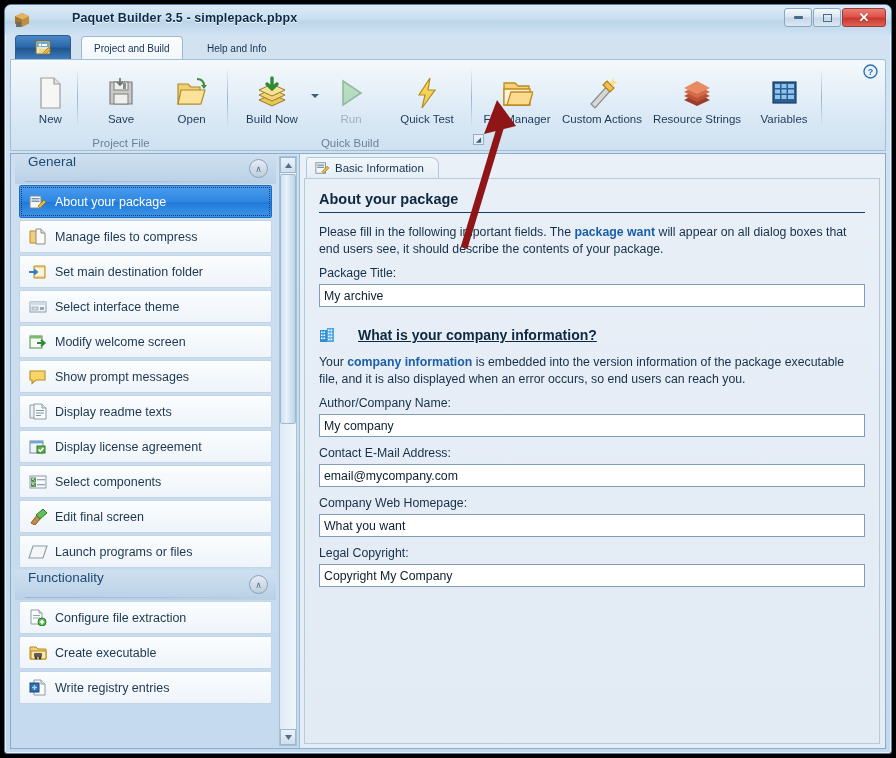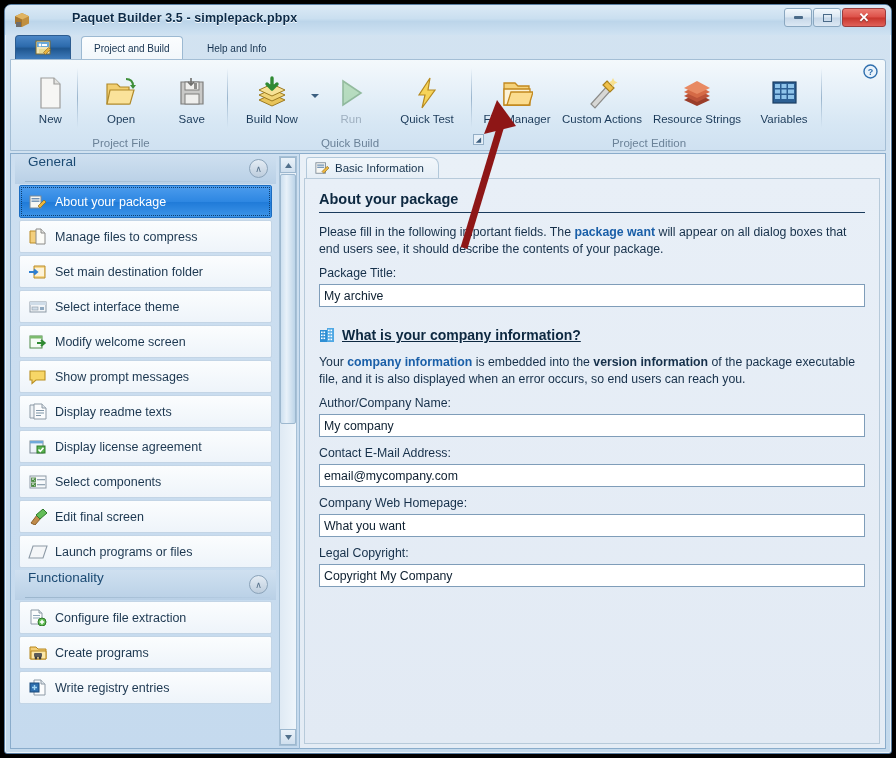"Open" div.ritem { order: before "Save" -> after "Save" }
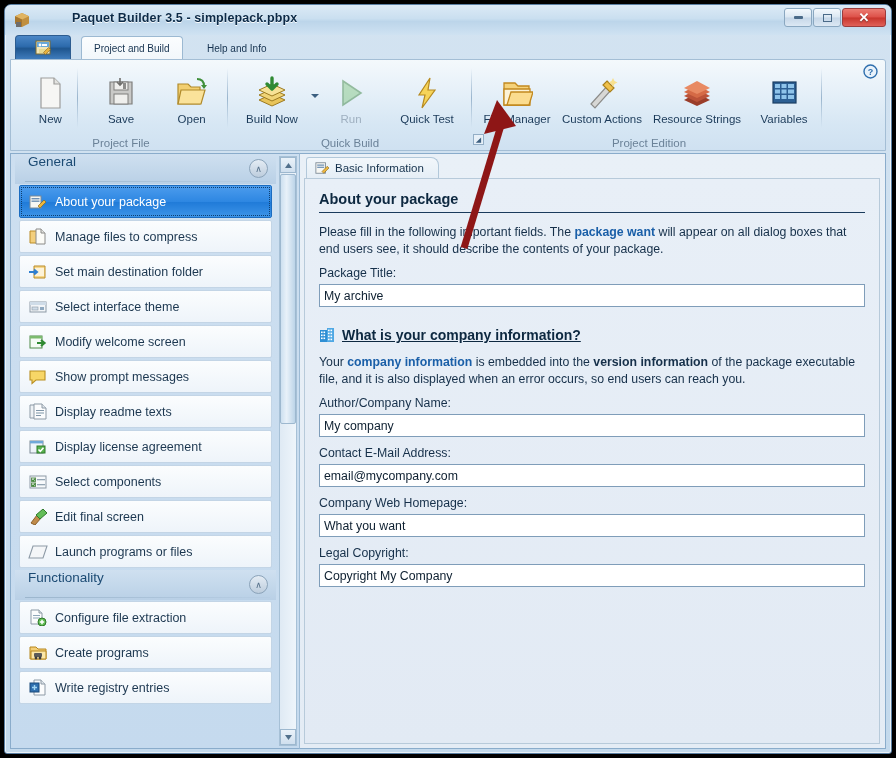"Project Edition" div.grouplabel { html: <div>Project Edition</div> -> none }
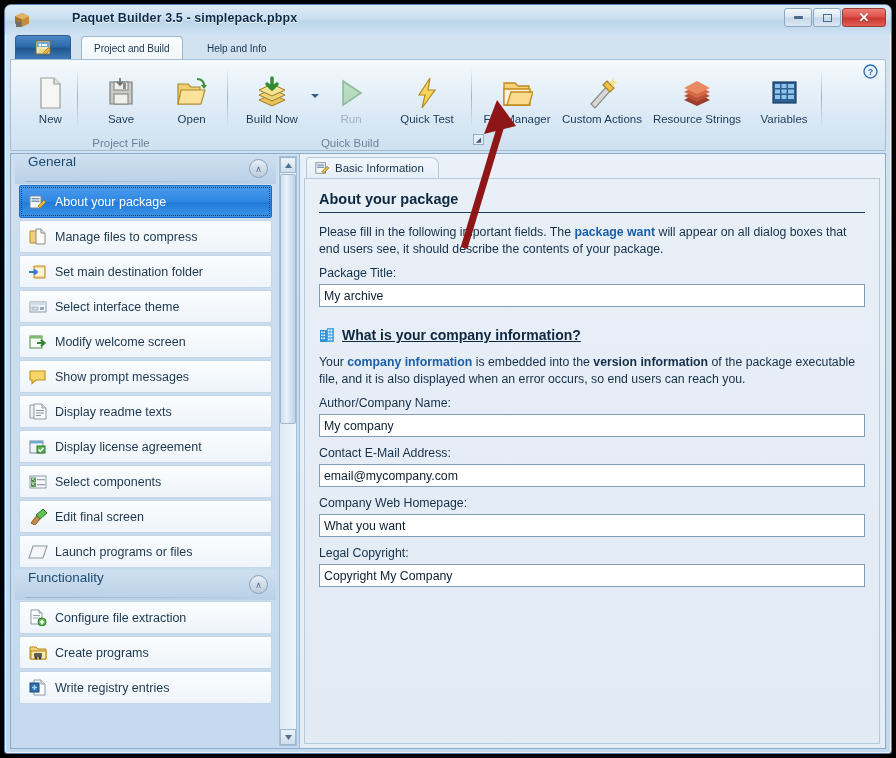"What is your company information?" h2.sec2 { gap: 7px -> 23px }
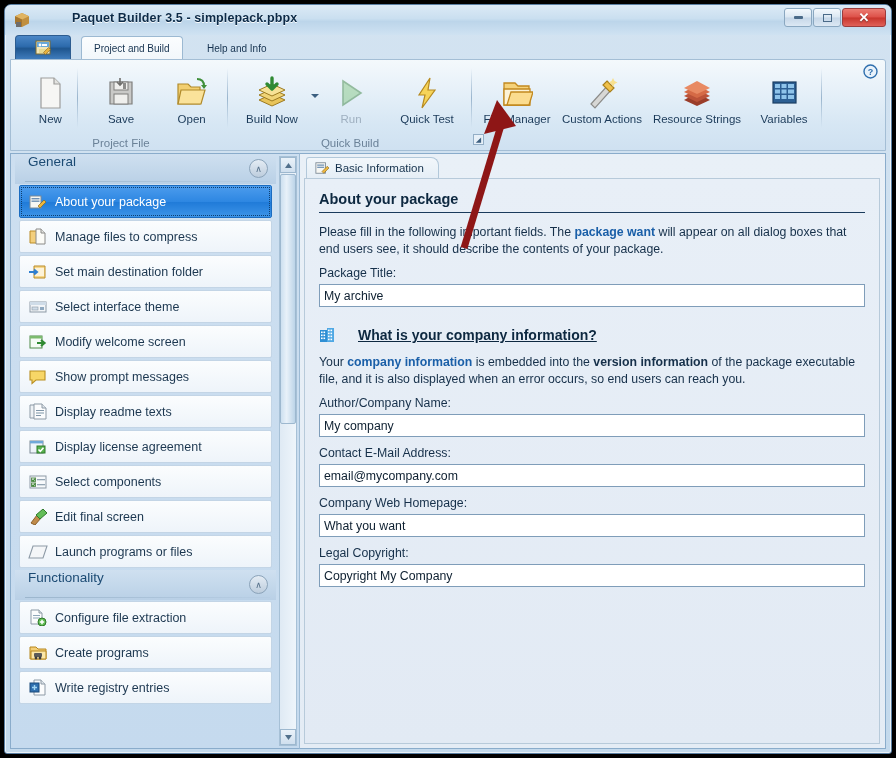"version information" p.desc b { font-weight: bold -> normal }
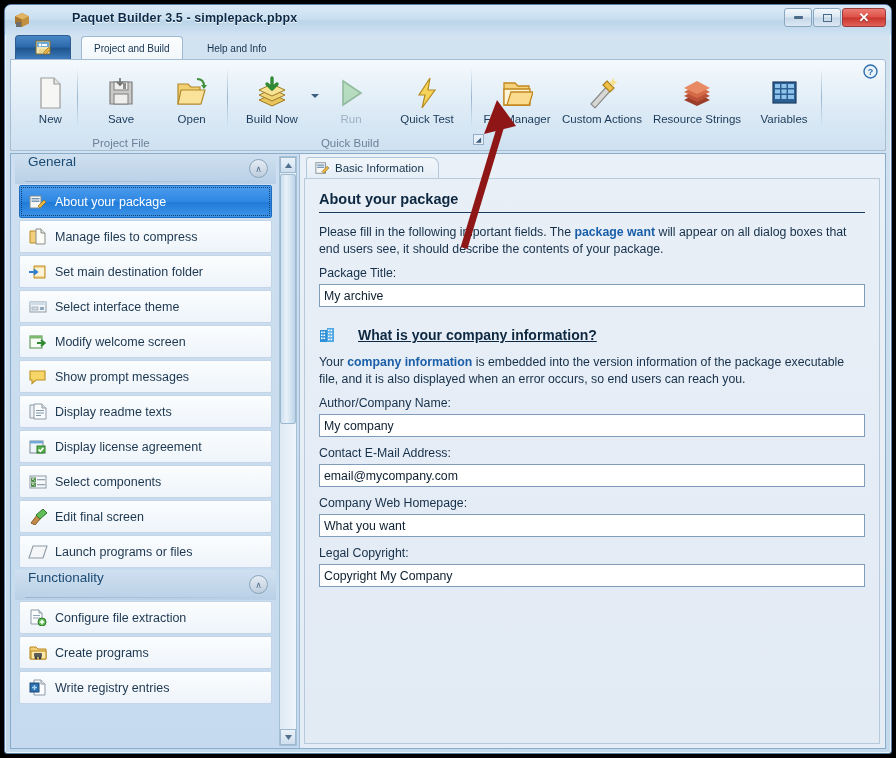"Create programs" span { text: programs -> executable }
